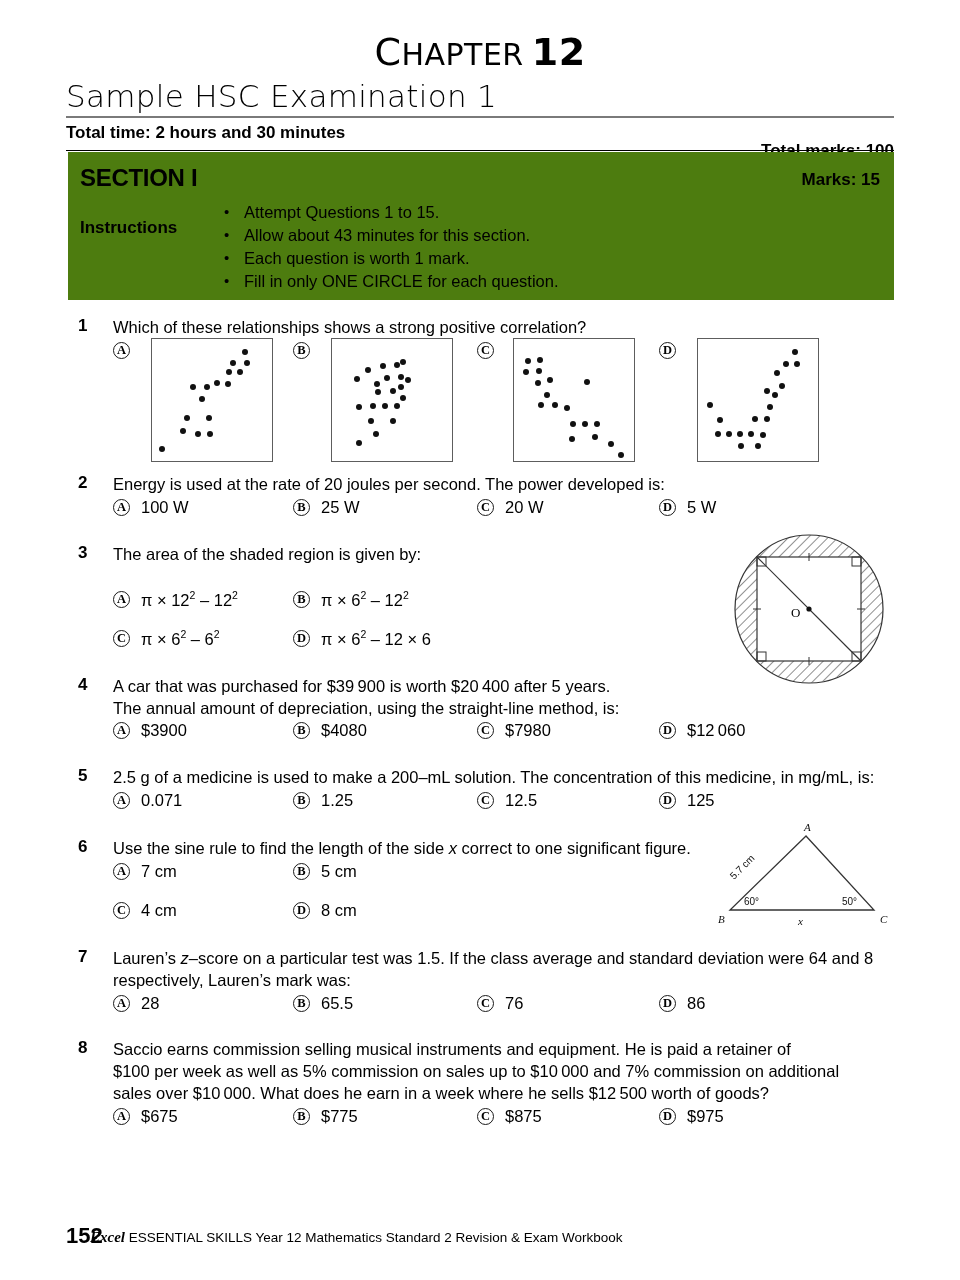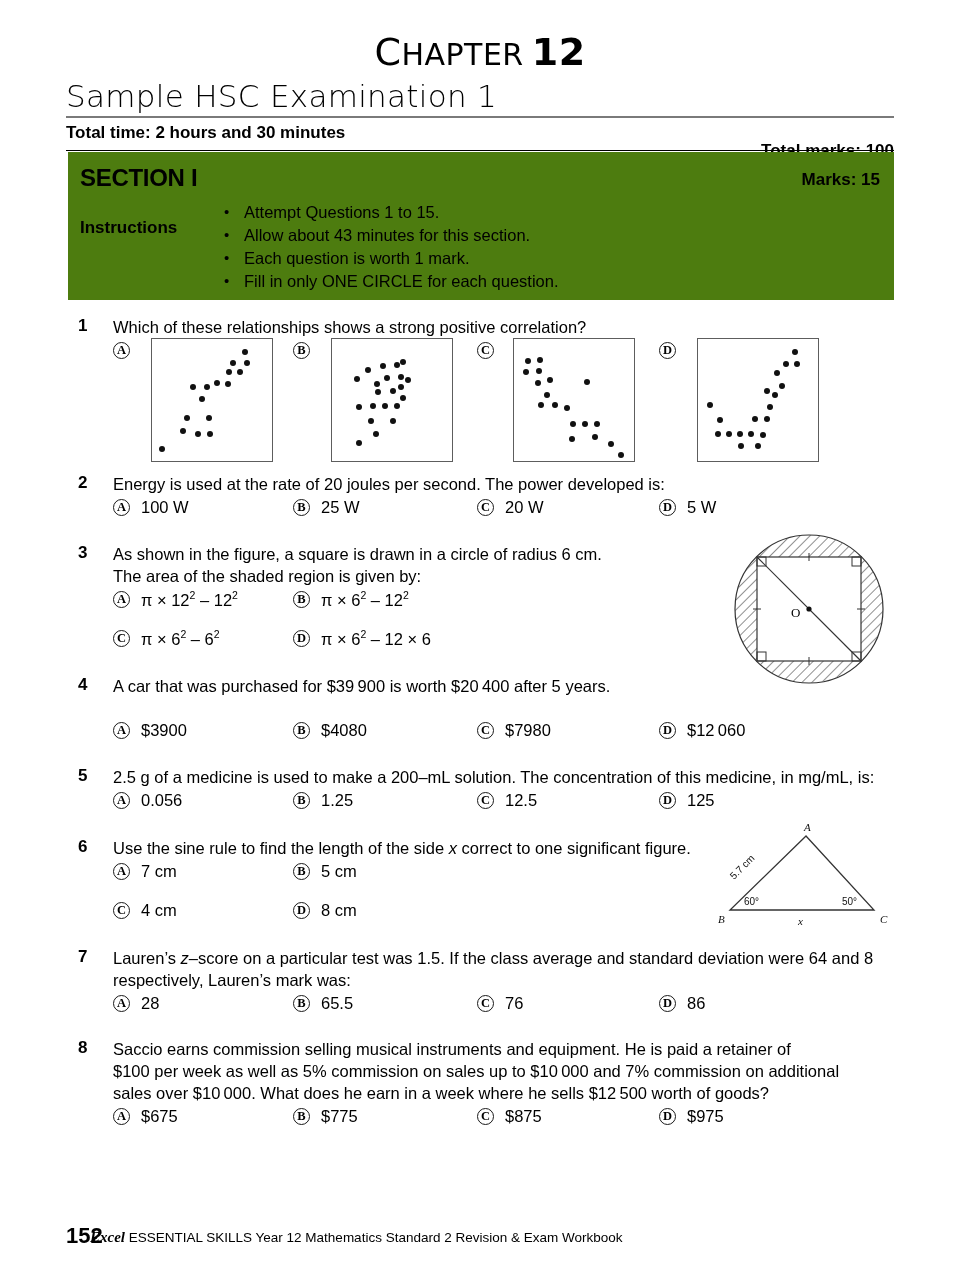"As shown in the figure," div { html: <div>As shown in the figure, a square is drawn in a circle of radius 6 cm.</div> -> none }
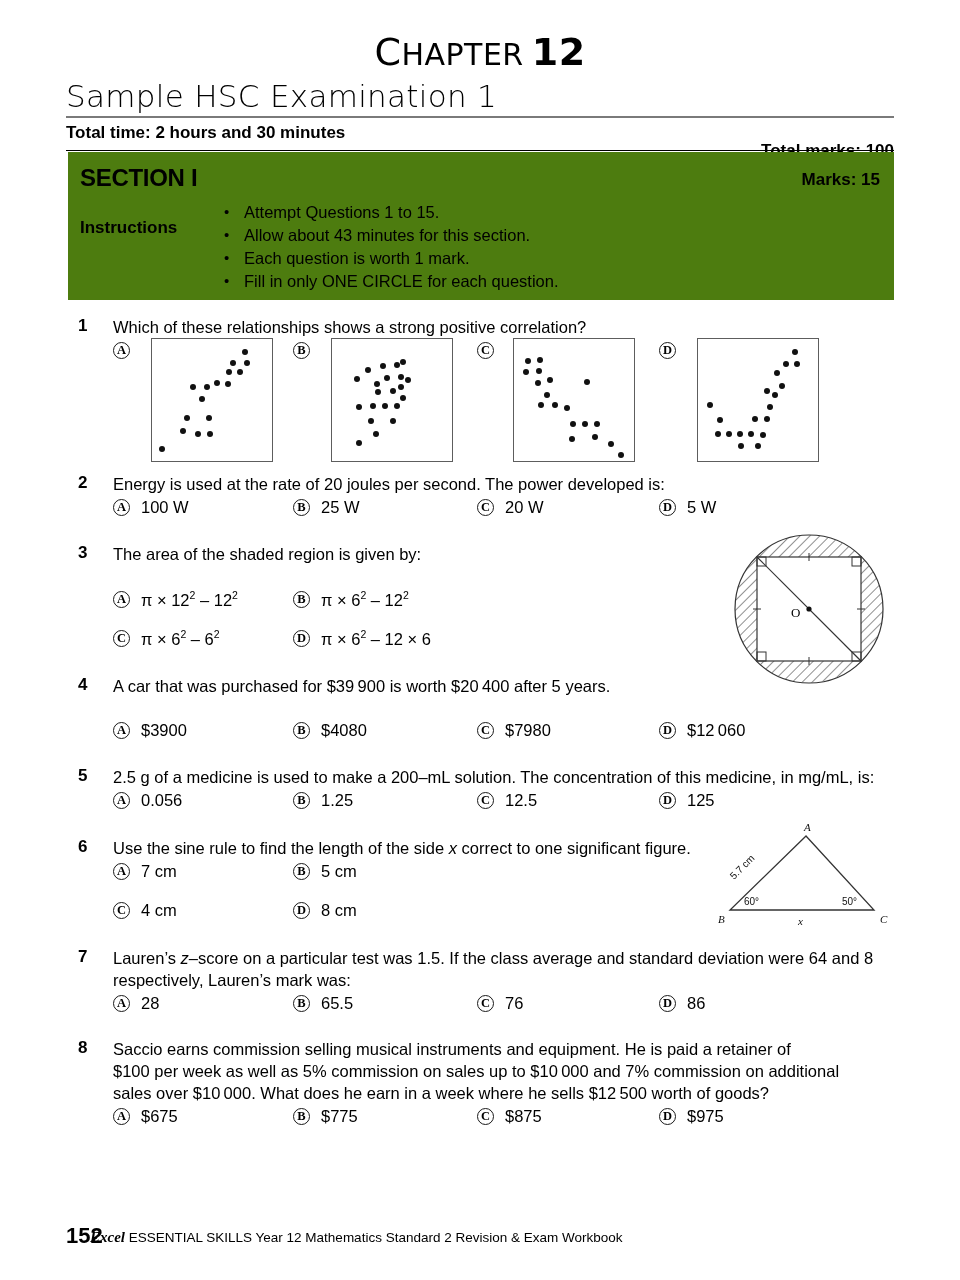"The annual amount of depreciation," div { html: none -> <div>The annual amount of depreciation, using the straight-line method, is:</div> }
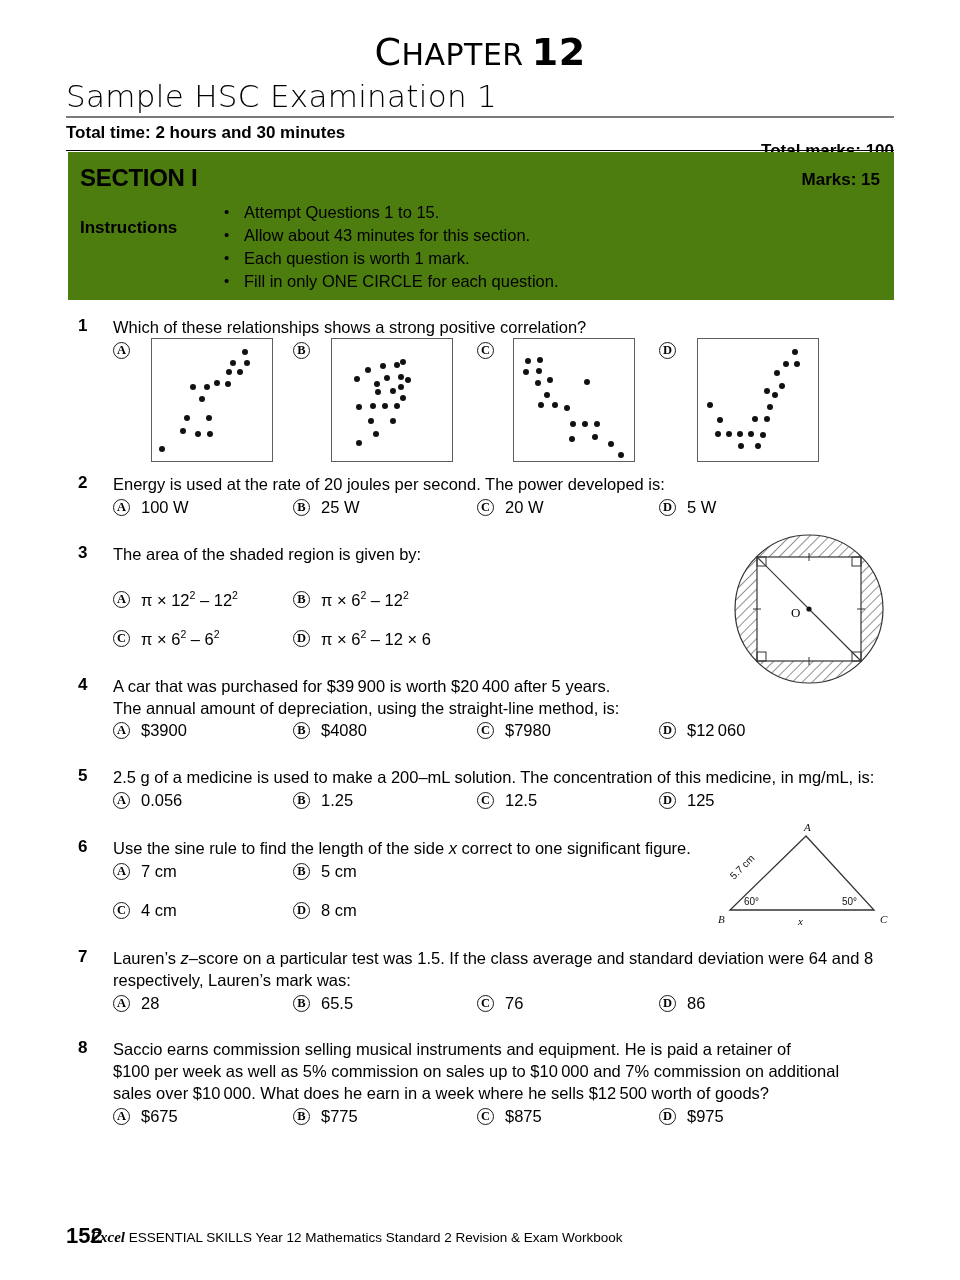"0.056" span.lbl { text: 0.056 -> 0.071 }
